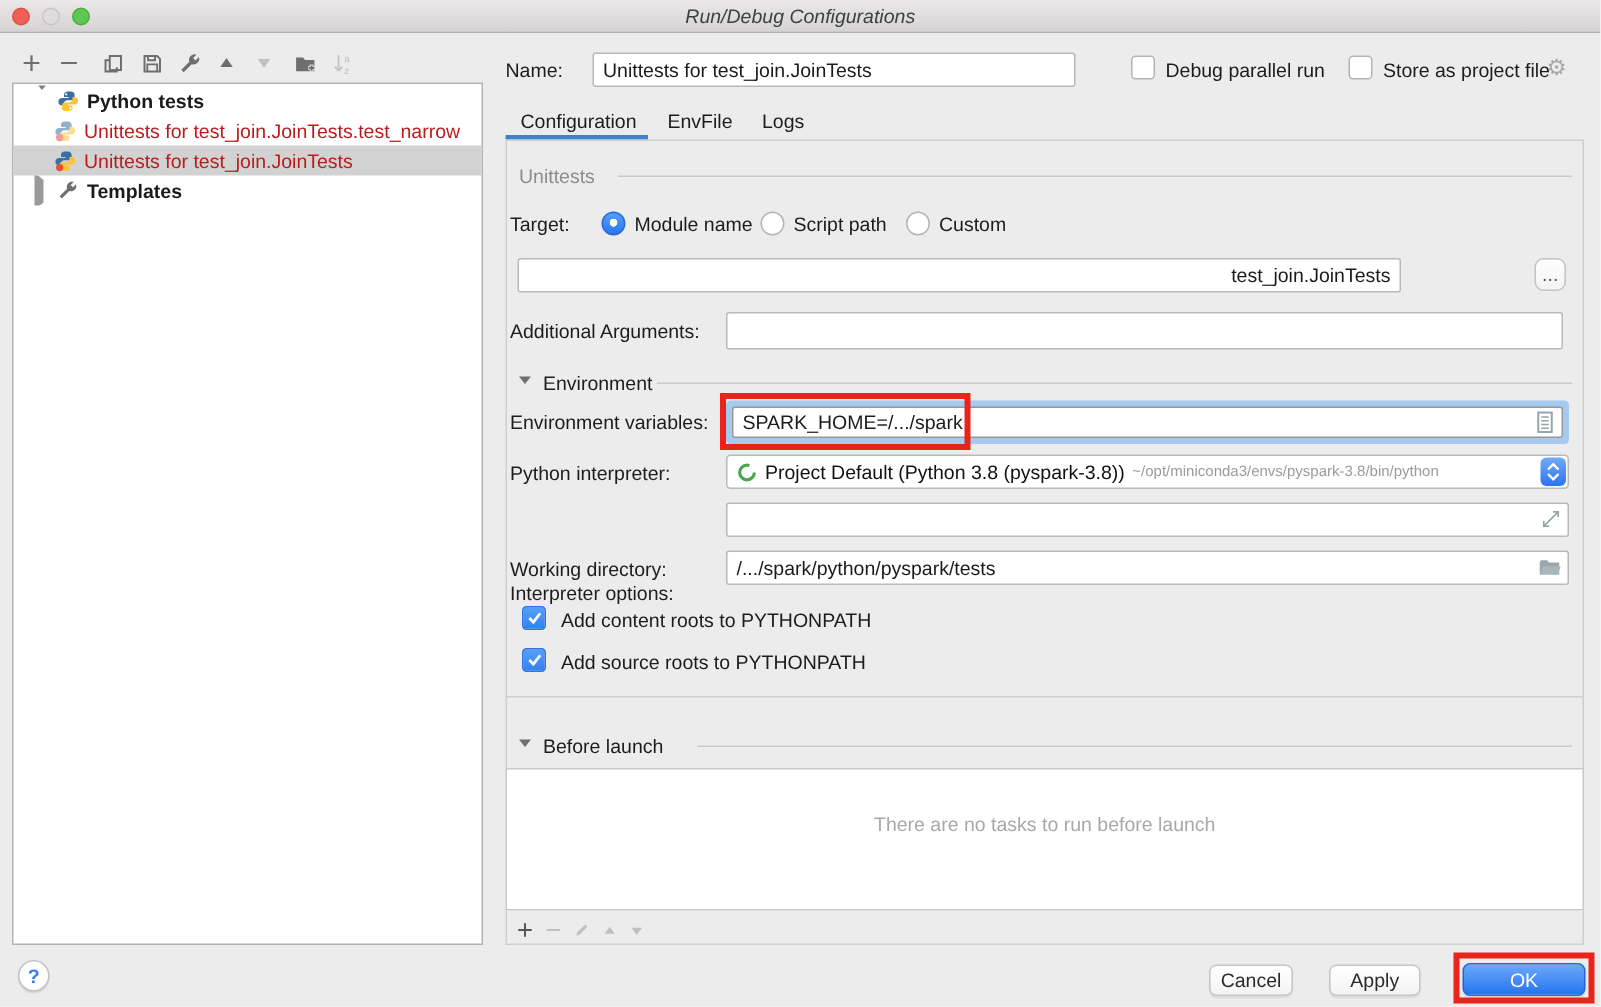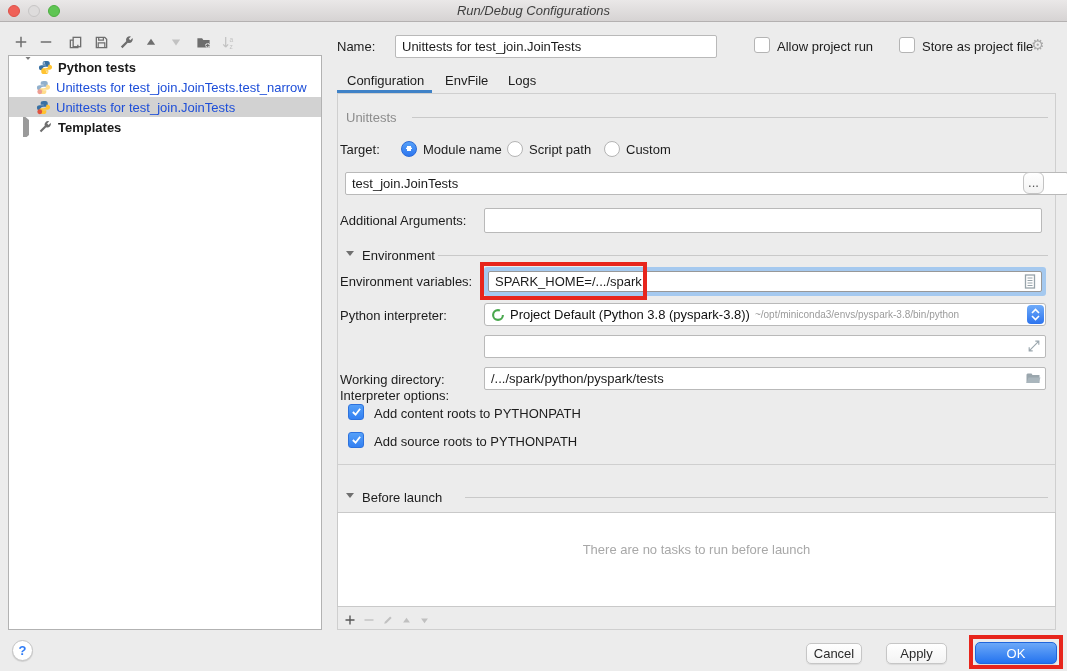"Allow project run" div.lbl { text: Allow project -> Debug parallel }
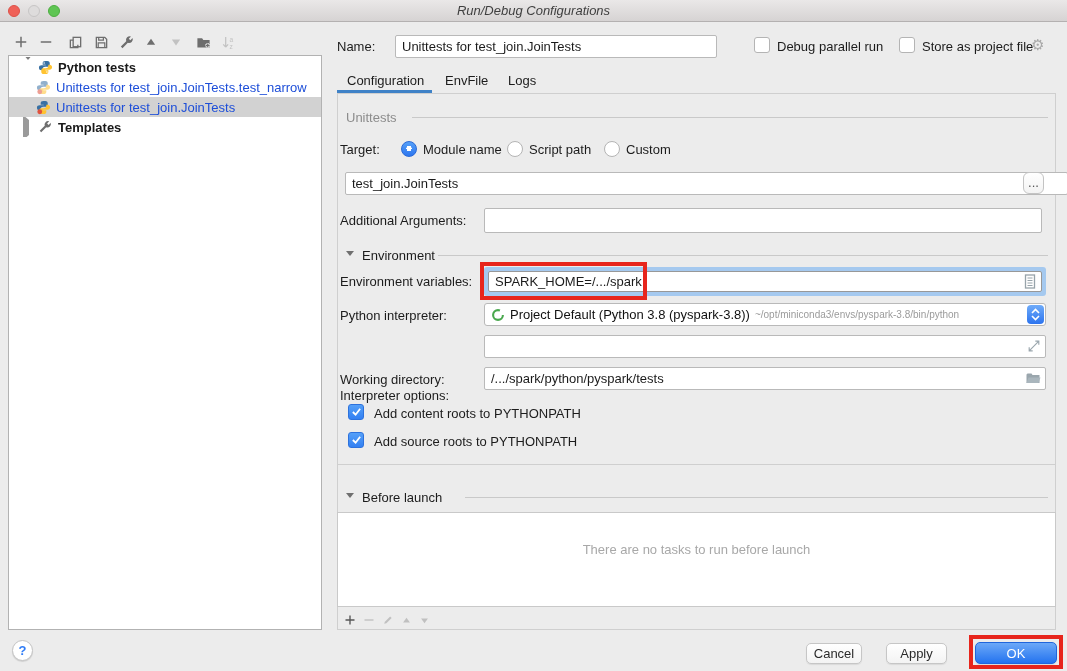"Unittests for" .tlabel.child { color: #1d4ed8 -> #b91c1c }
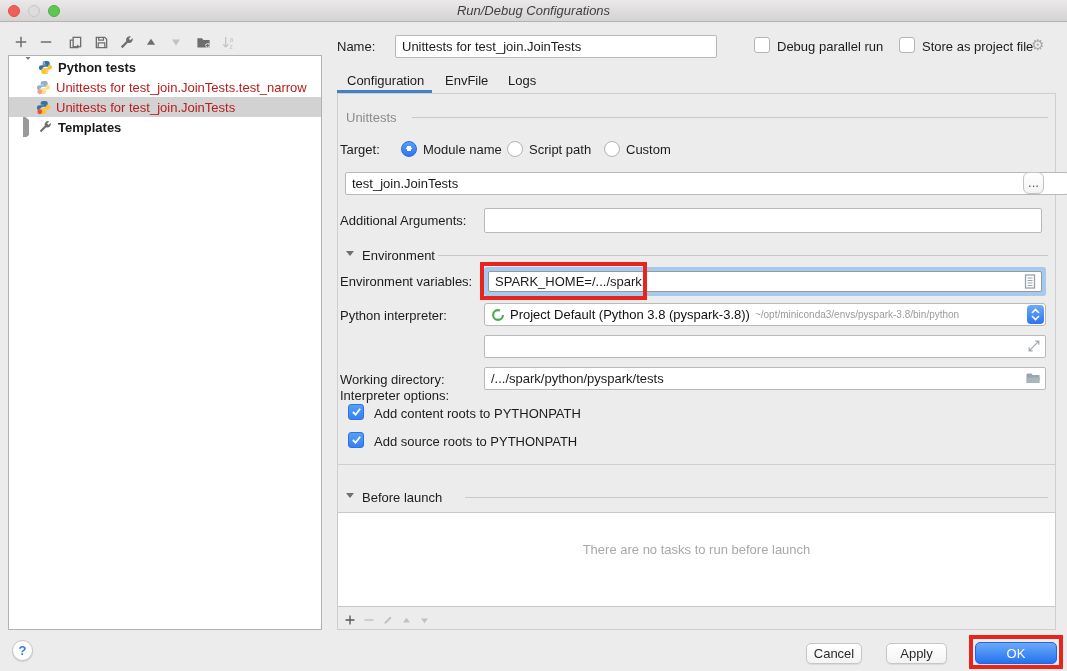"test_join.JoinTests" input.fld { text-align: none -> right; width: 723px -> 589px }
